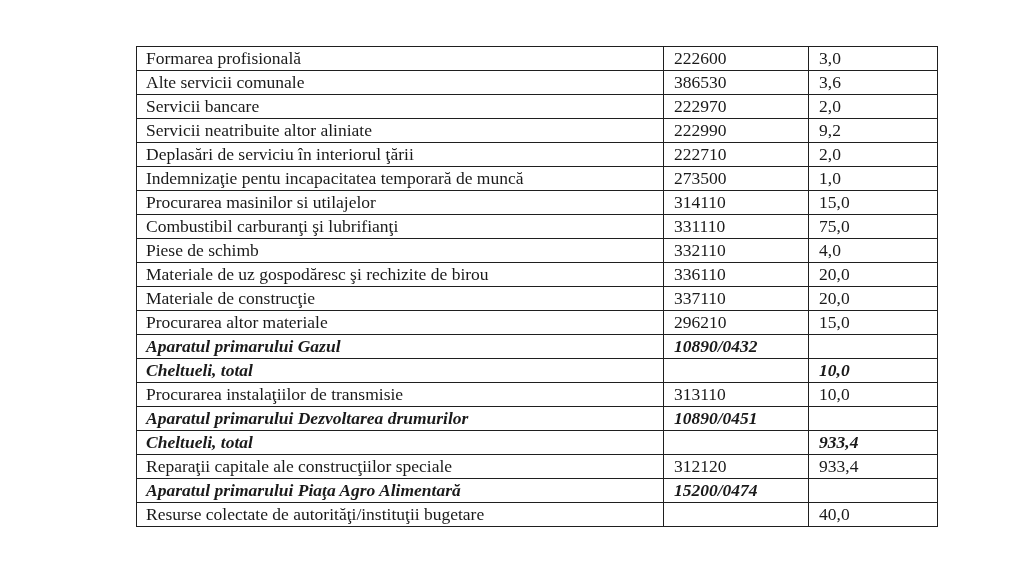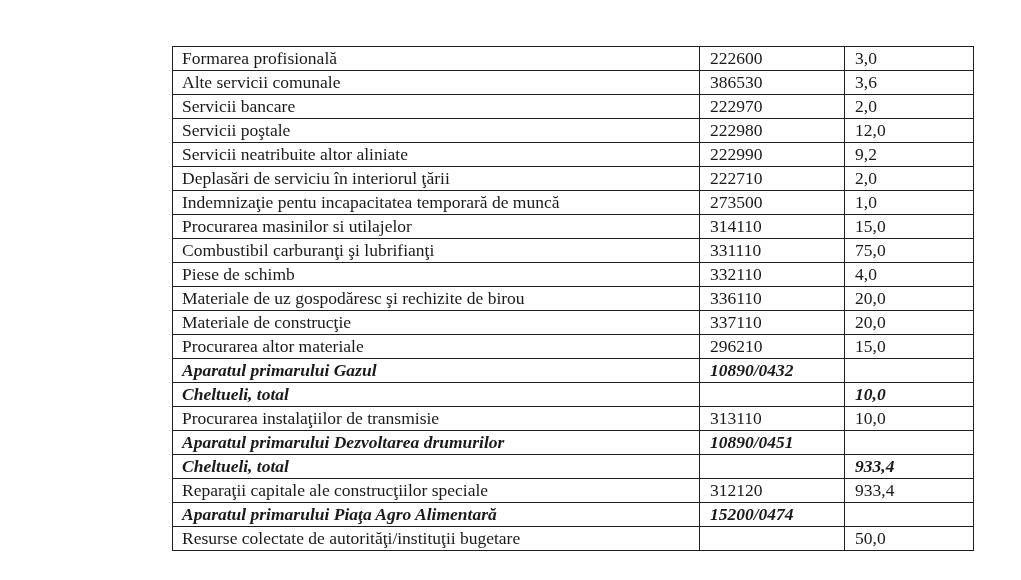"Formarea profisională" .doc-table-wrap { margin-left: 36px -> none }
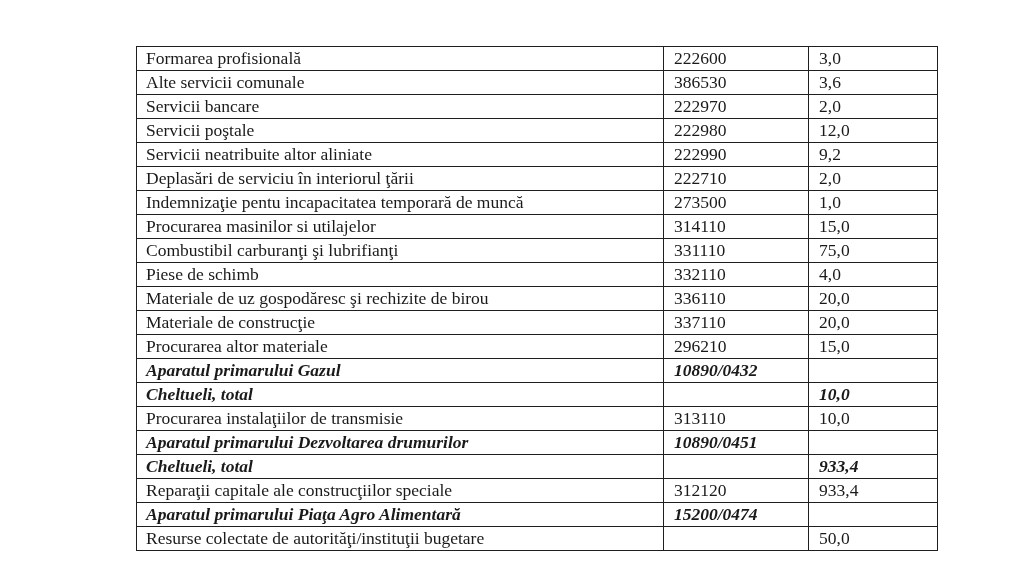"Servicii poştale" tr { html: <tr> <td>Servicii poştale</td> <td>222980</td> <td>12,0</td> </tr> -> none }
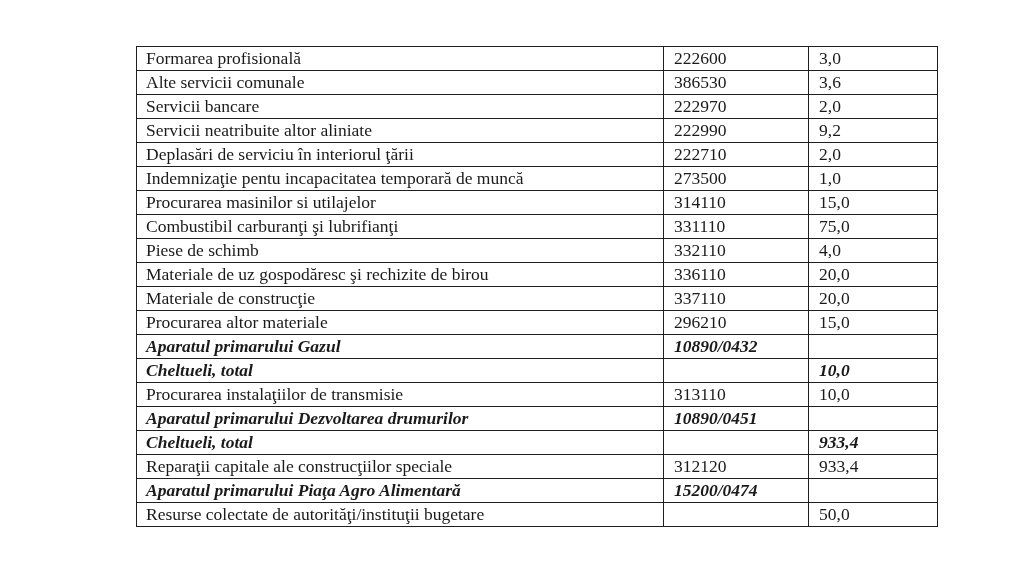"50,0" td.value-cell { text: 50,0 -> 40,0 }
